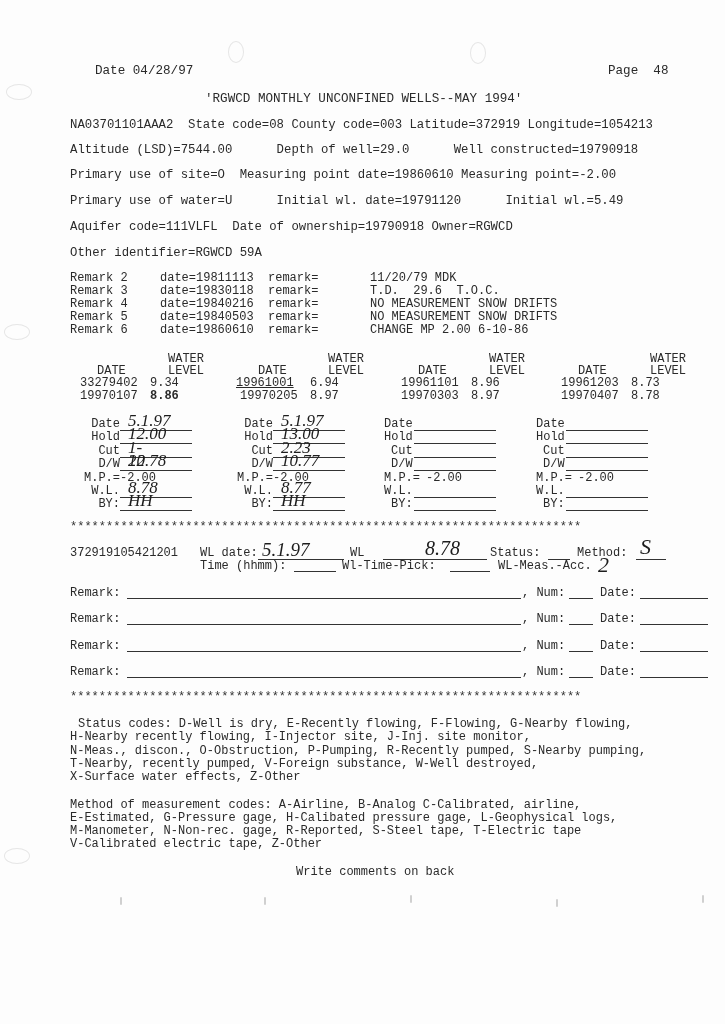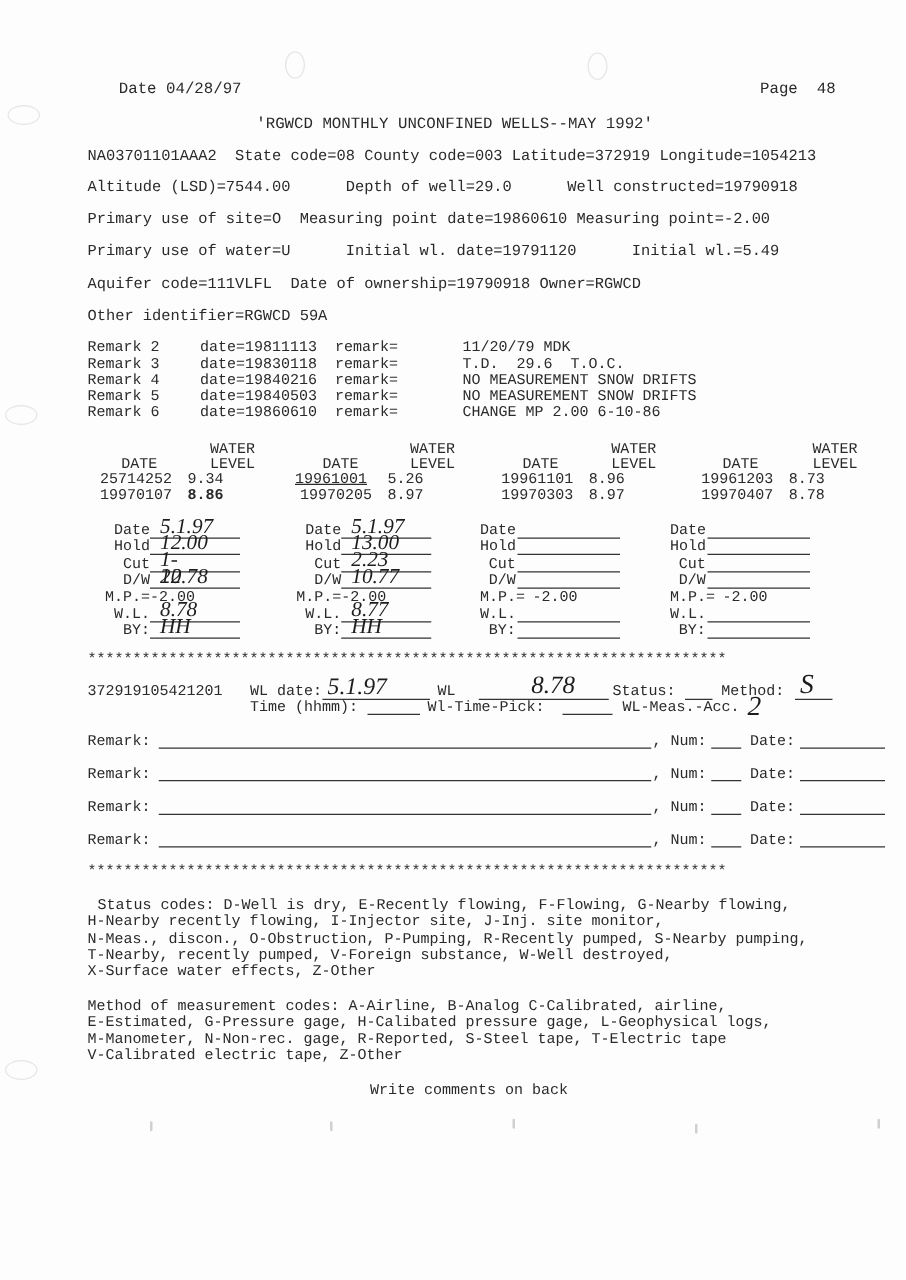"'RGWCD MONTHLY UNCONFINED WELLS--MAY" div.abs { text: 1992' -> 1994' }
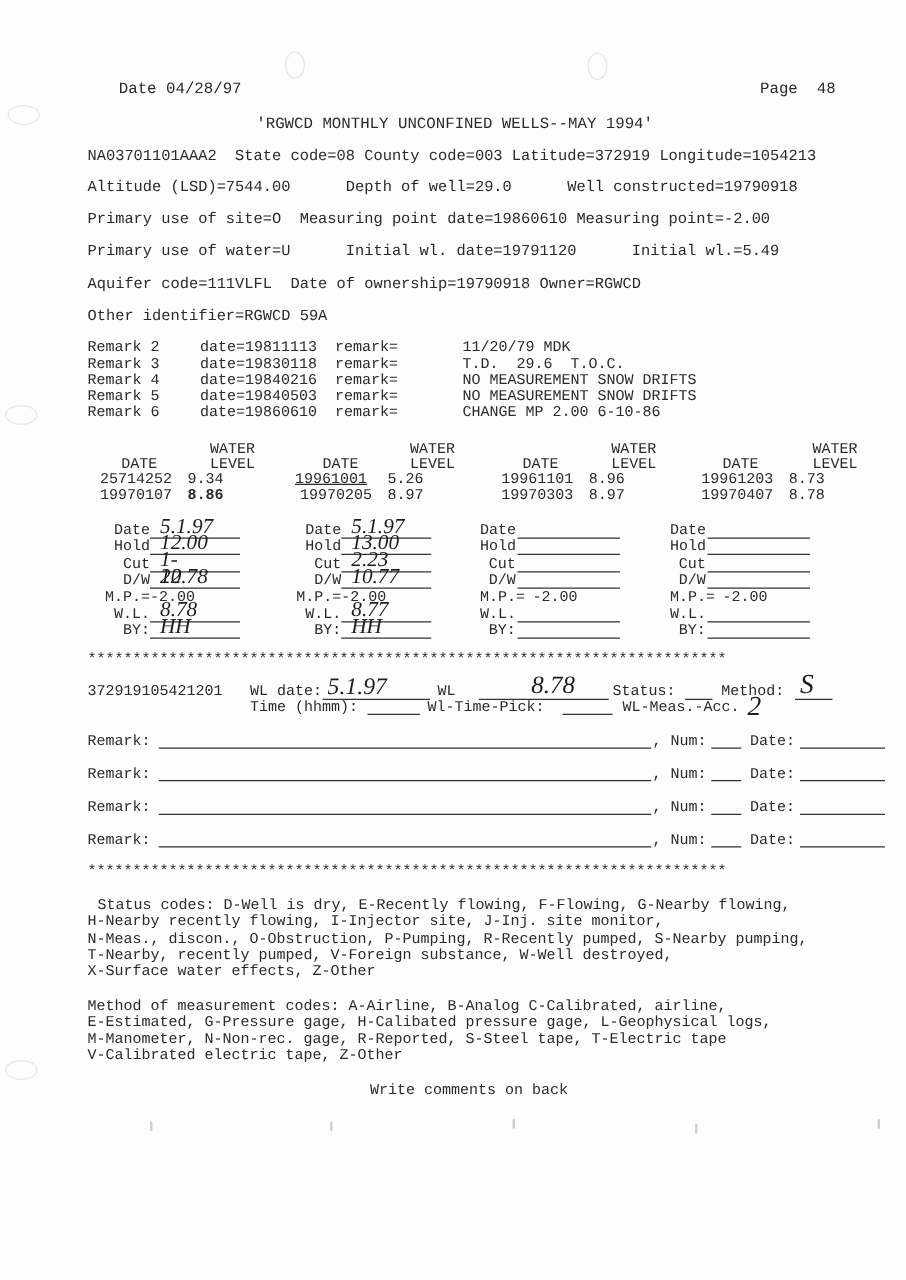"25714252" div.abs { text: 25714252 -> 33279402 }
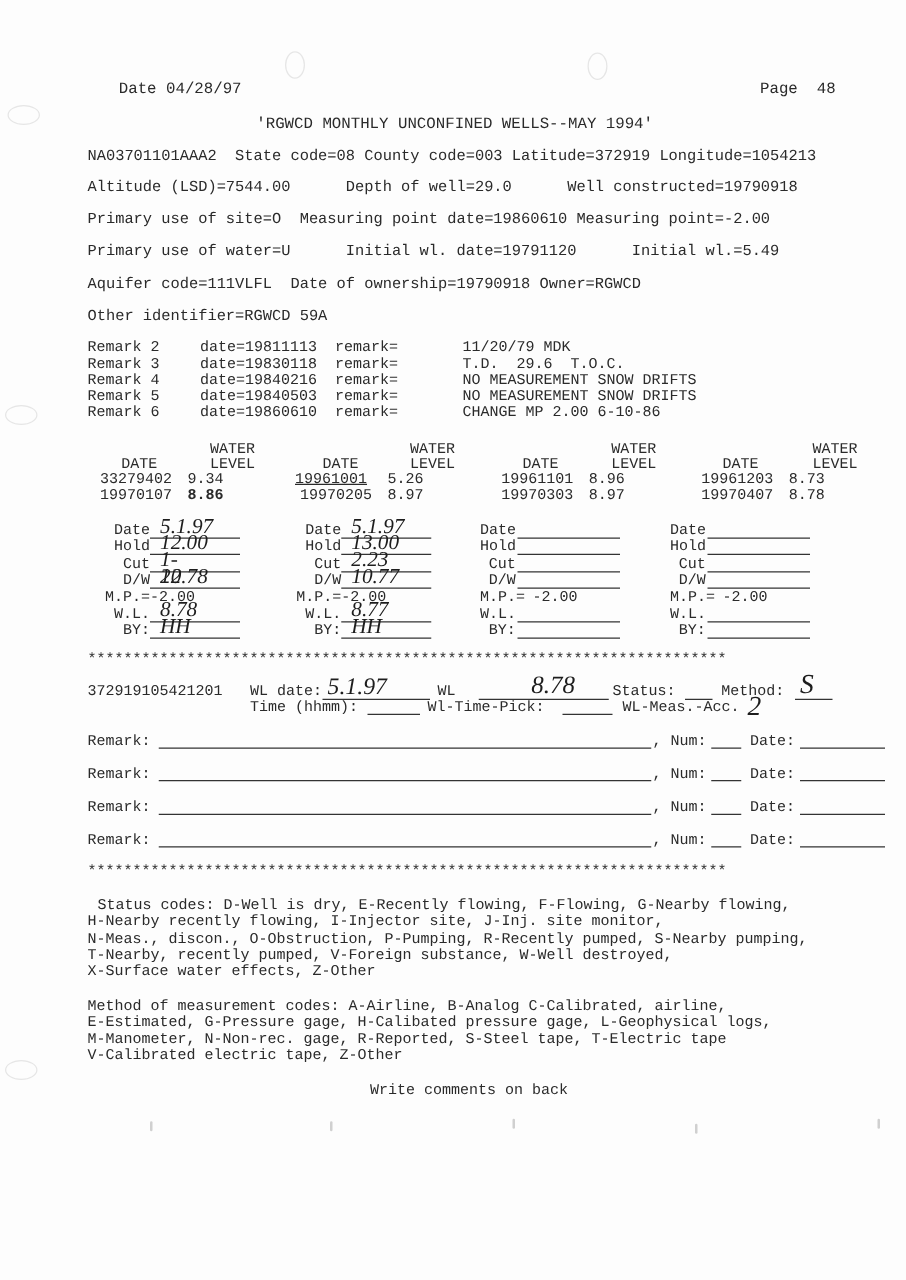"5.26" div.abs { text: 5.26 -> 6.94 }
